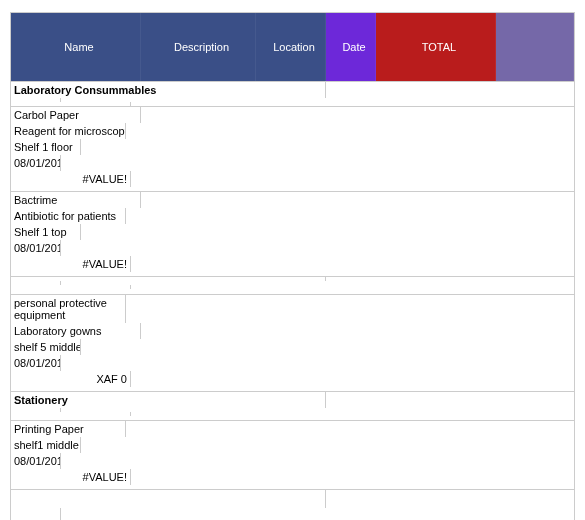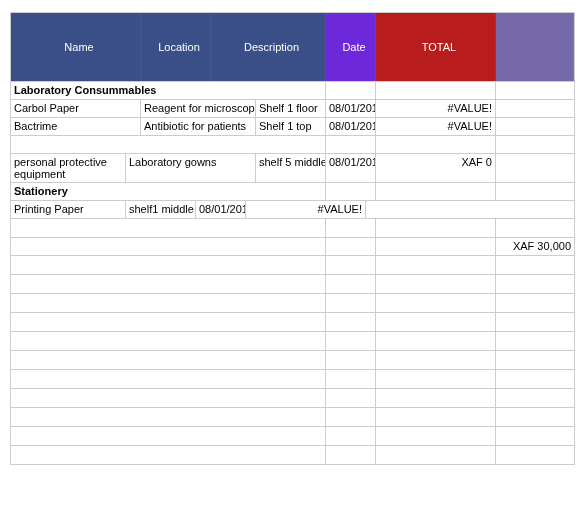"Location" div.cell { order: before "Description" -> after "Description" }
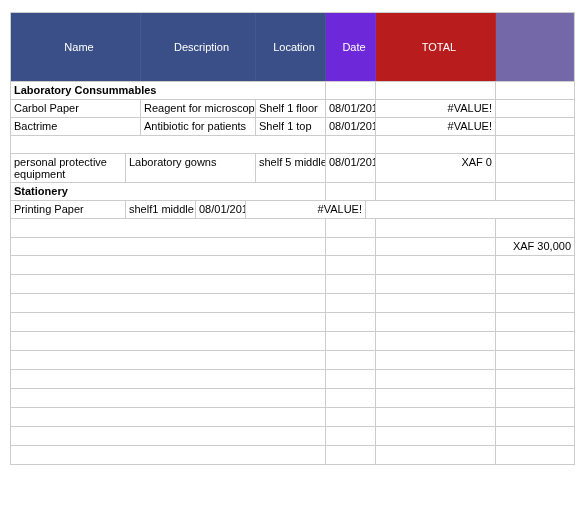"Laboratory Consummables" .row { flex-direction: none -> column }
